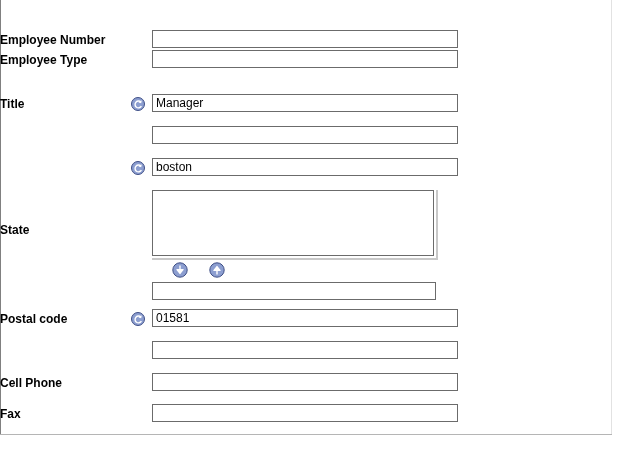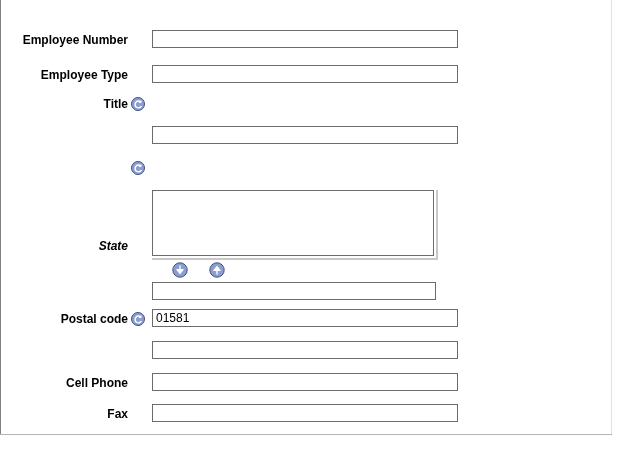"Employee Number" .label { text-align: right -> none }
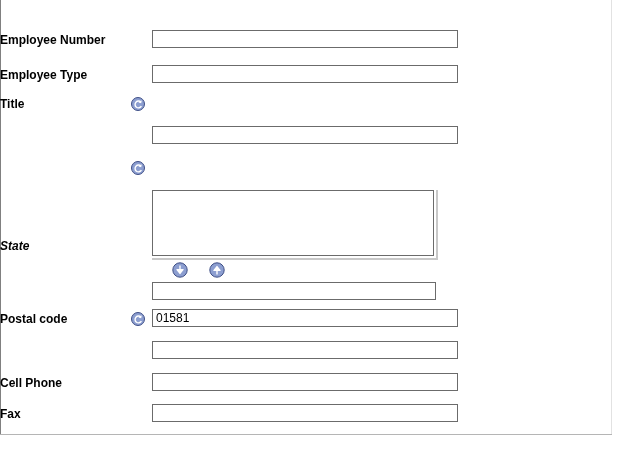"Employee Type" div.row { top: 65px -> 50px }
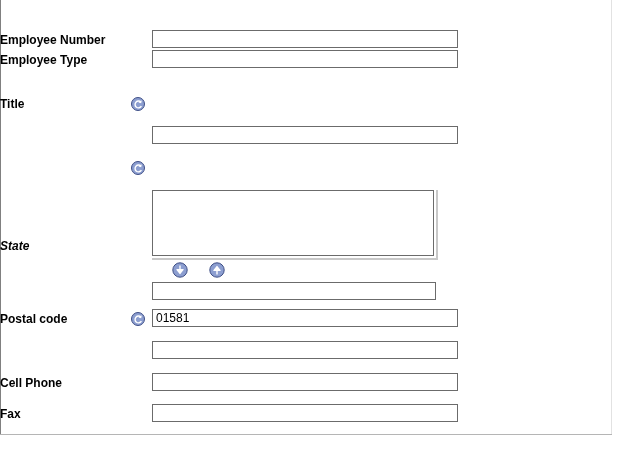"Manager" div.field { html: none -> <div> <div>Manager</div> </div> }
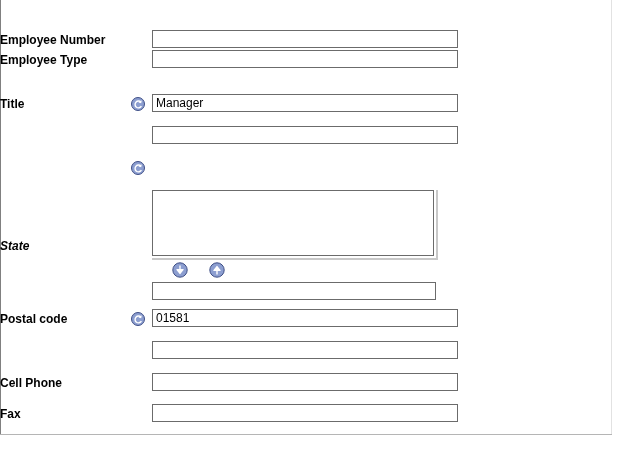"boston" div.field { html: none -> <div> <div>boston</div> </div> }
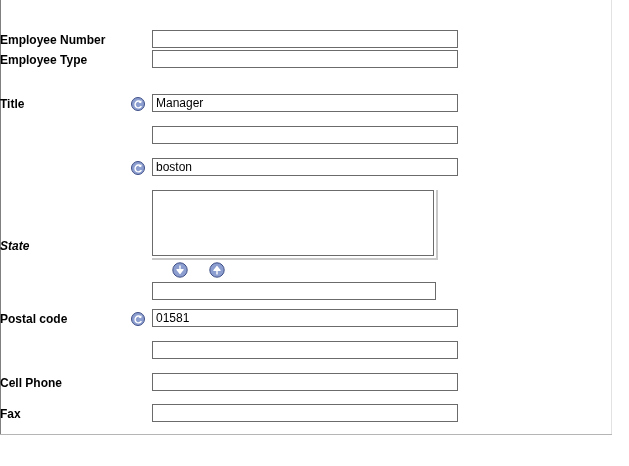"State" div.label { font-style: italic -> none; top: 46px -> 30px }
